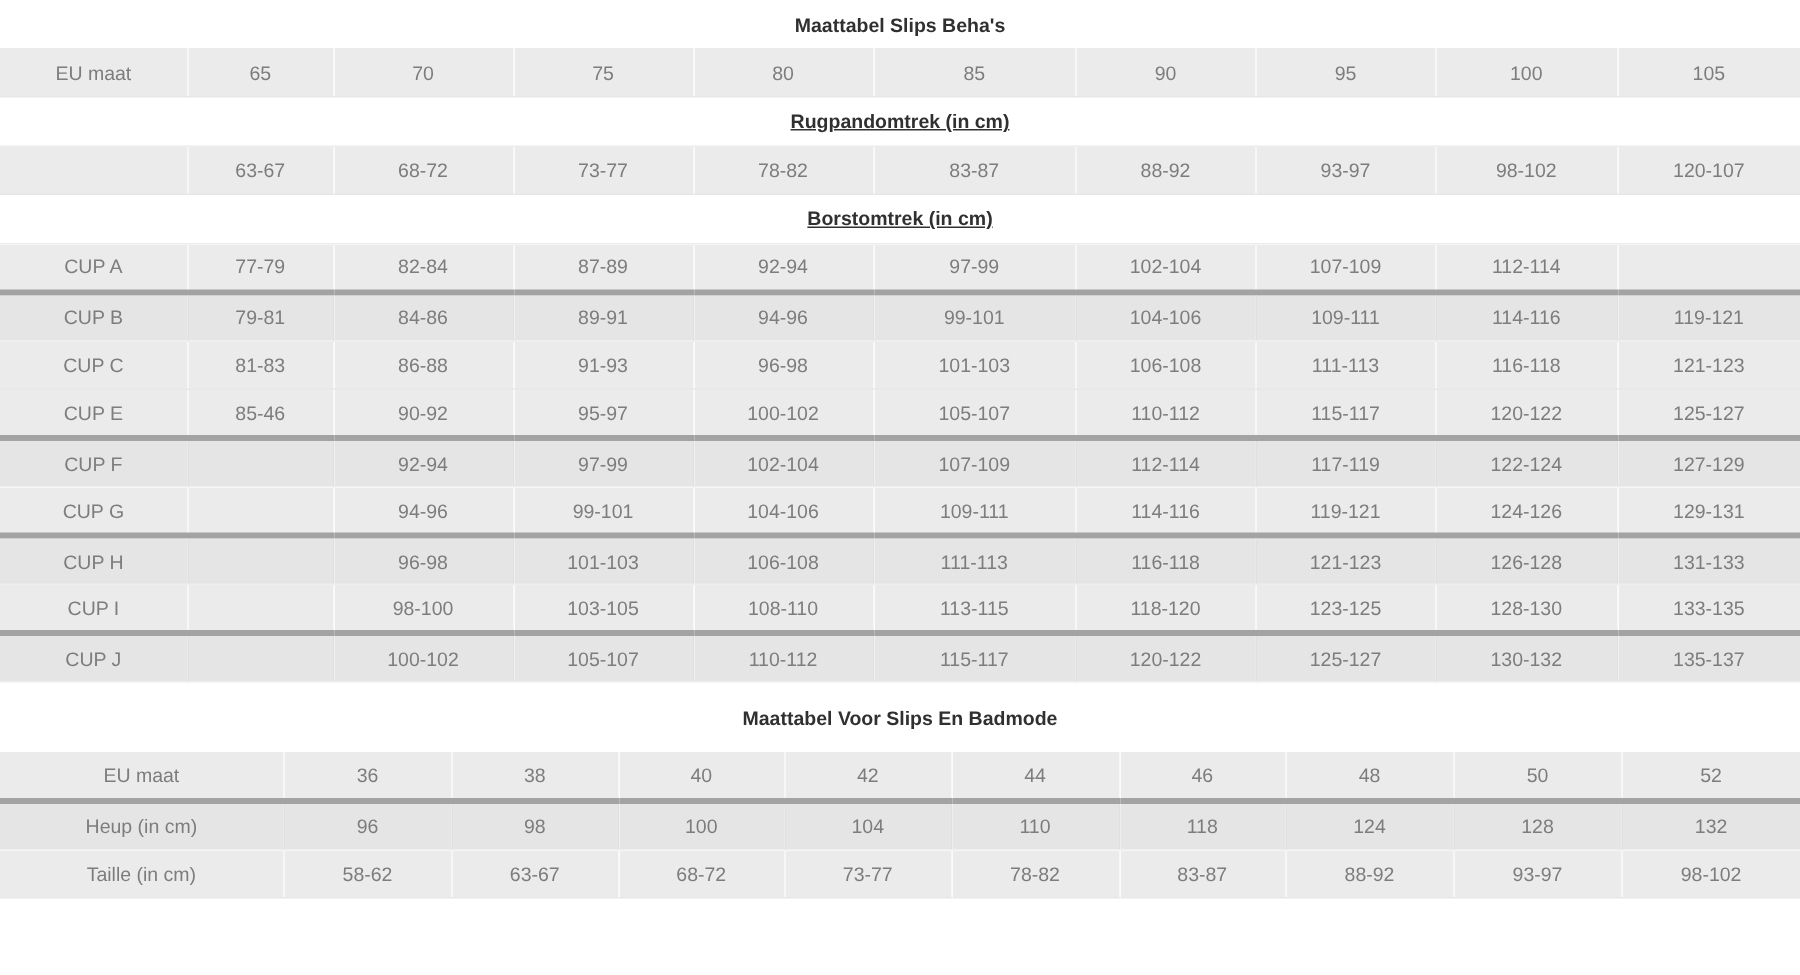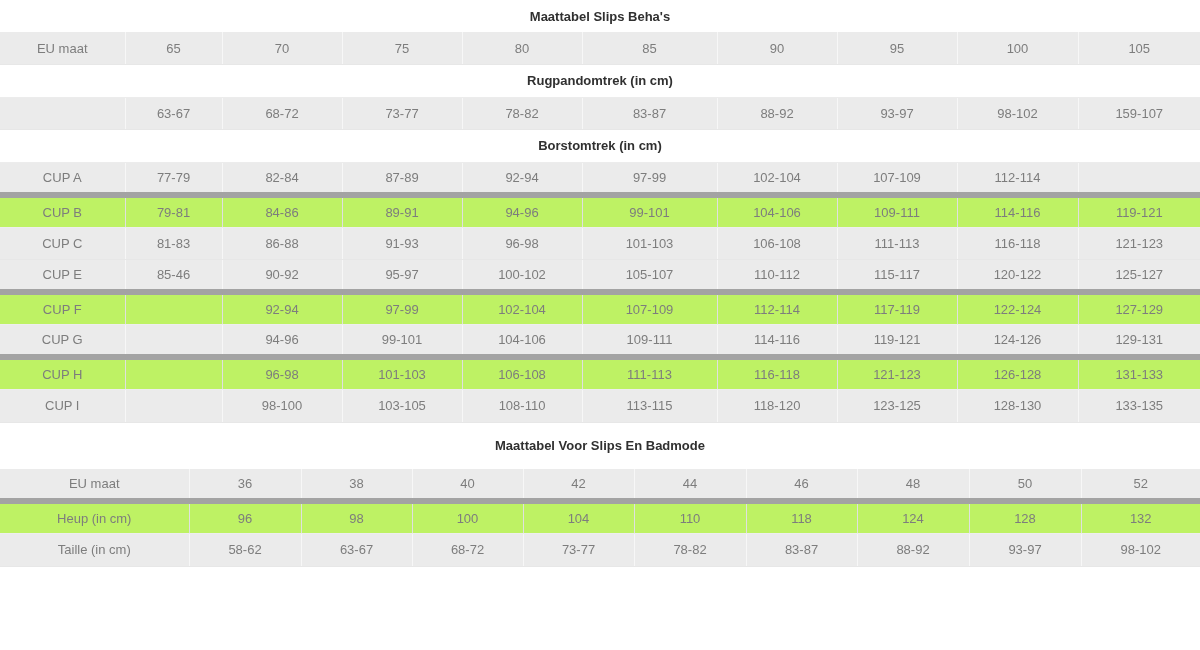"Rugpandomtrek (in cm)" tr.heading-row td { text-decoration: none -> underline }
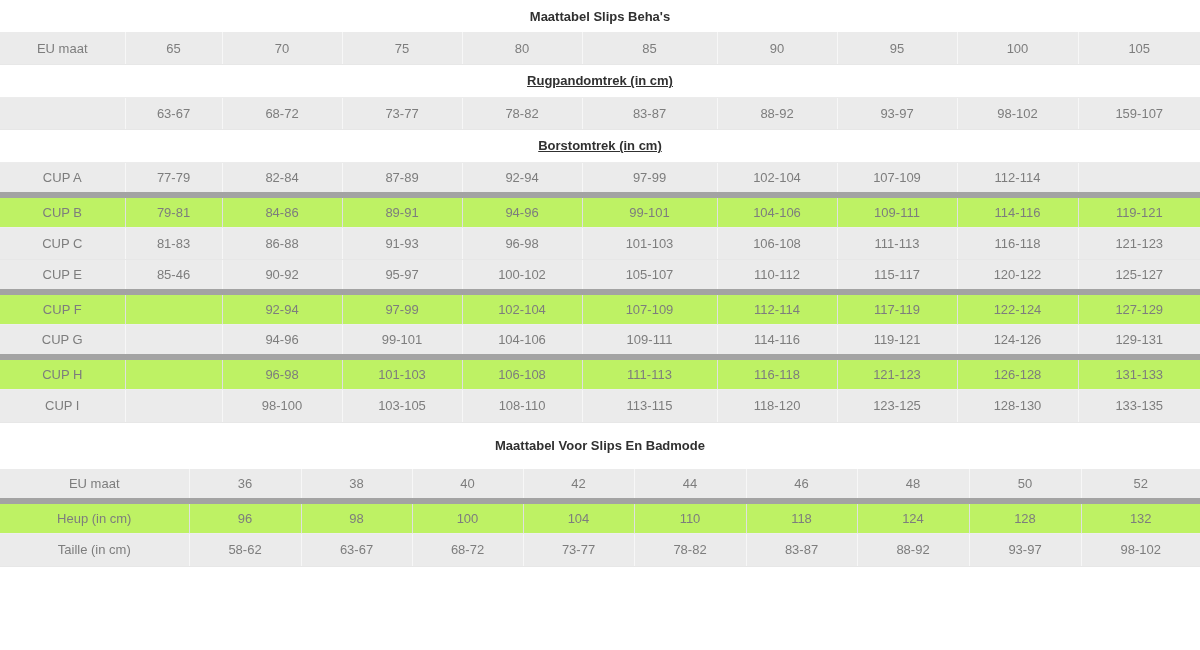"159-107" td { text: 159-107 -> 120-107 }
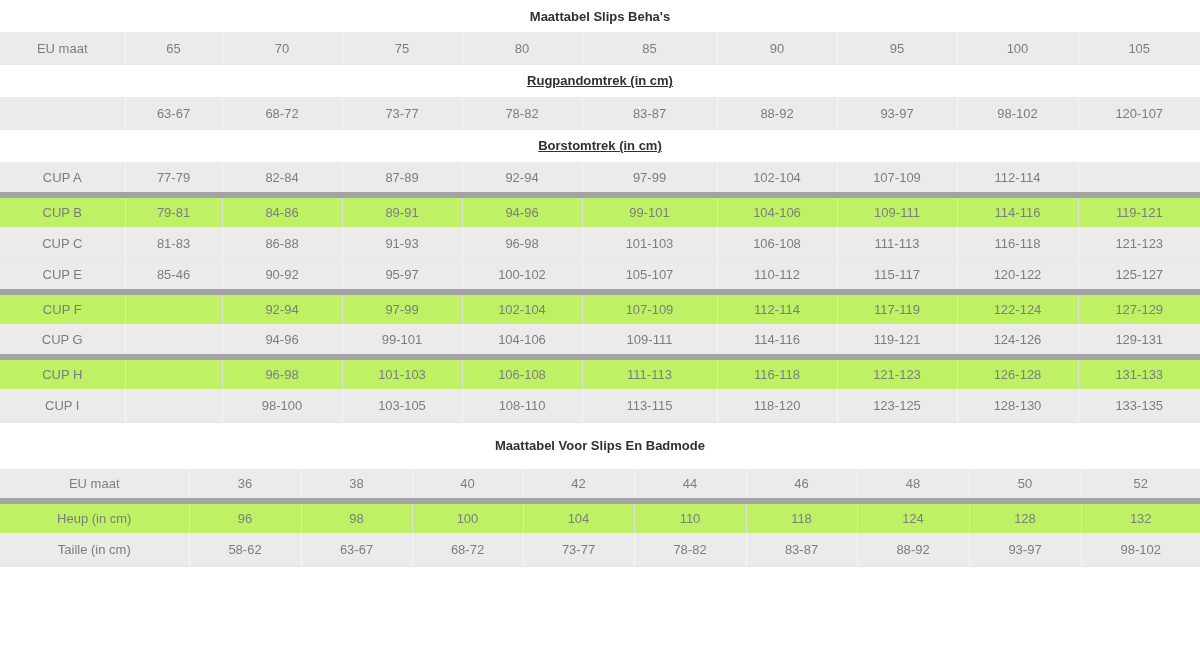"CUP B" tr.row-plain td { background: #bef264 -> #e5e5e5; border-top: 6px solid #a3a3a3 -> 4px solid #a3a3a3 }
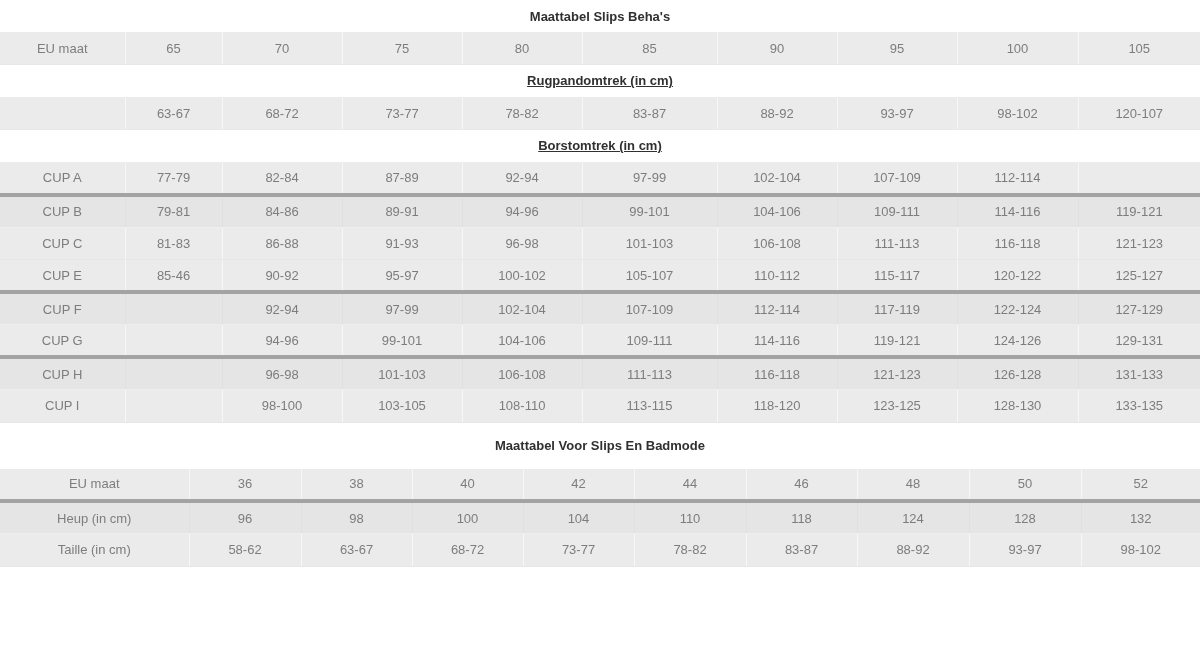"CUP J" tr.row-plain { html: none -> <tr> <td>CUP J</td> <td></td> <td>100-102</td> <td>105-107</td> <td>110-112</td> <td>115-117</td> <td>120-122</td> <td>125-127</td> <td>130-132</td> <td>135-137</td> </tr> }
